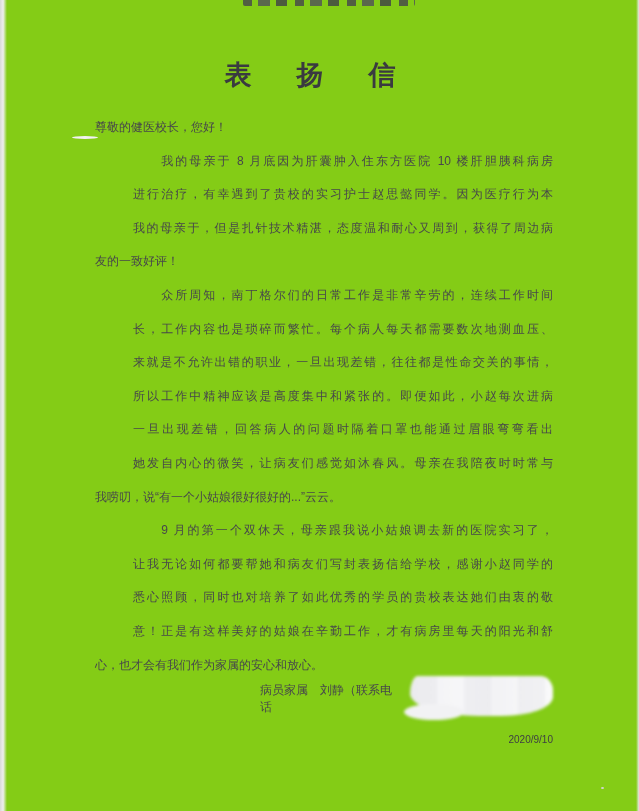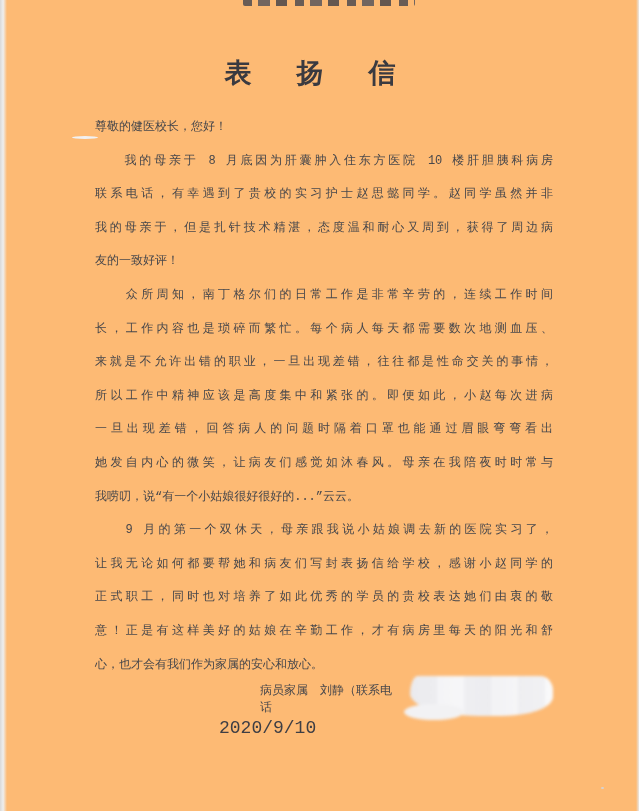"表扬信" .page { background: #fdba74 -> #84cc16; font-family: Liberation Mono, monospace -> Liberation Sans, sans-serif }
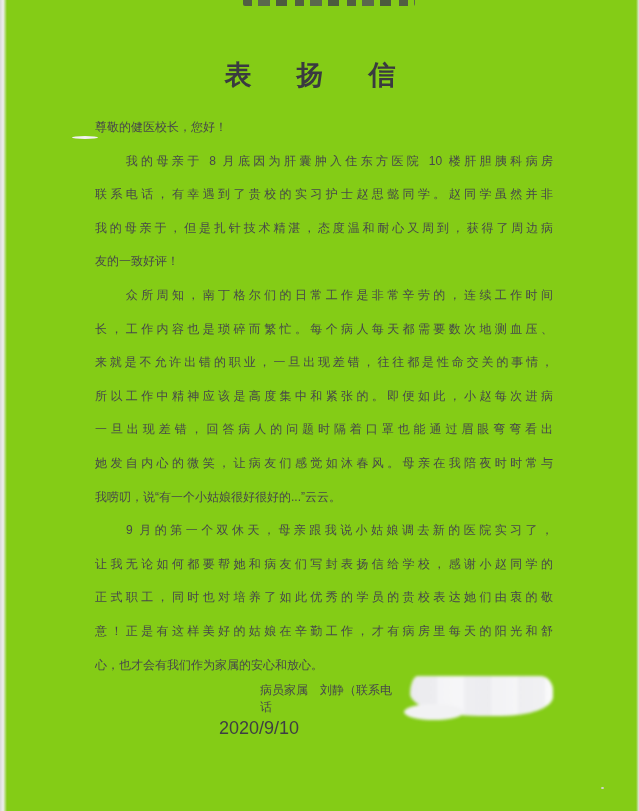"我的母亲于 8 月底因为肝囊肿入住东方医院 10 楼肝胆胰科病房" .ln.j { margin-left: none -> 38px }
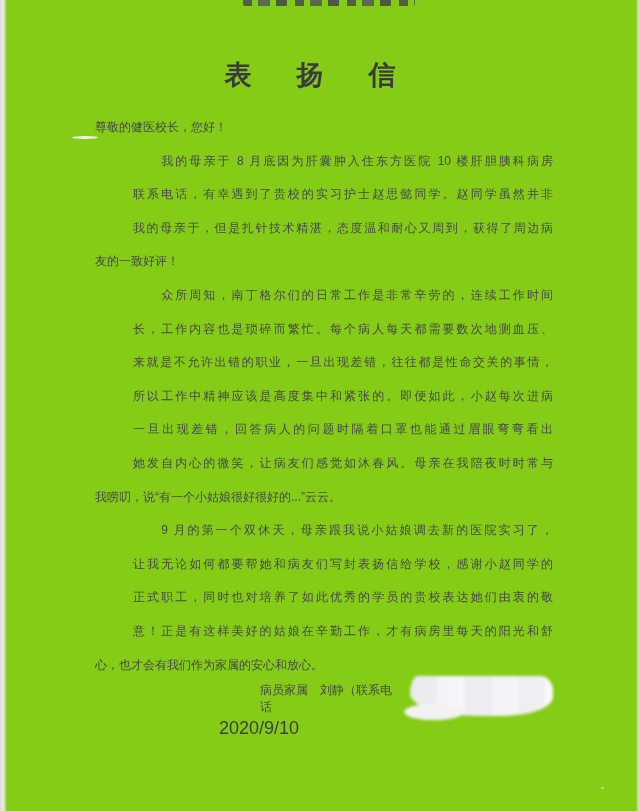"联系电话，有幸遇到了贵校的实习护士赵思懿同学。赵同学虽然并非" div.ln { text: 联系电话，有幸遇到了贵校的实习护士赵思懿同学。赵同学虽然并非 -> 进行治疗，有幸遇到了贵校的实习护士赵思懿同学。因为医疗行为本 }
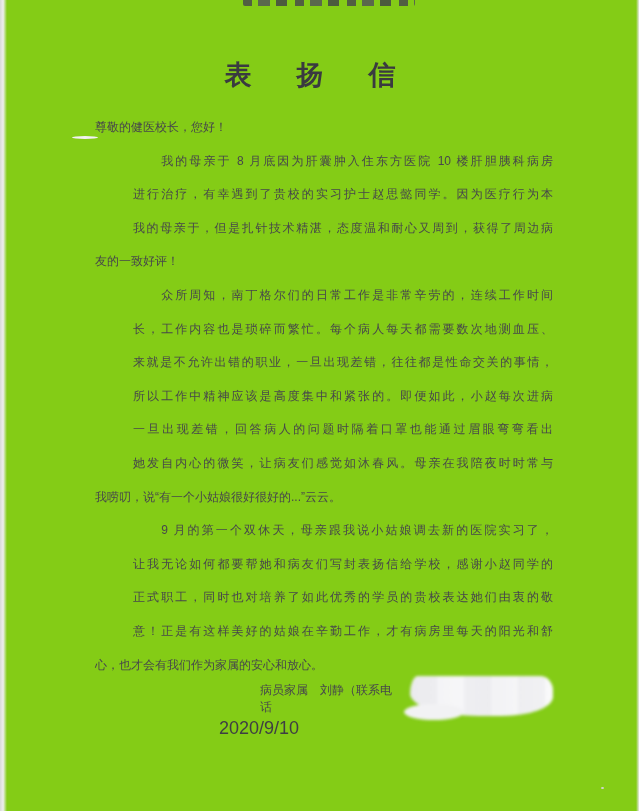"正式职工，同时也对培养了如此优秀的学员的贵校表达她们由衷的敬" div.ln { text: 正式职工 -> 悉心照顾 }
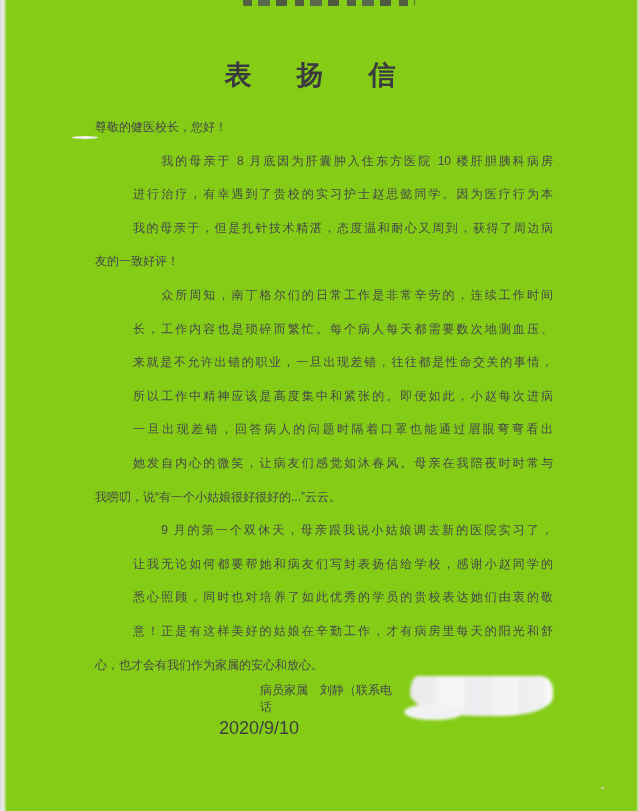"2020/9/10" .date-line { font-size: 18px -> 10px; margin-top: 1px -> 13px; text-align: left -> right }
